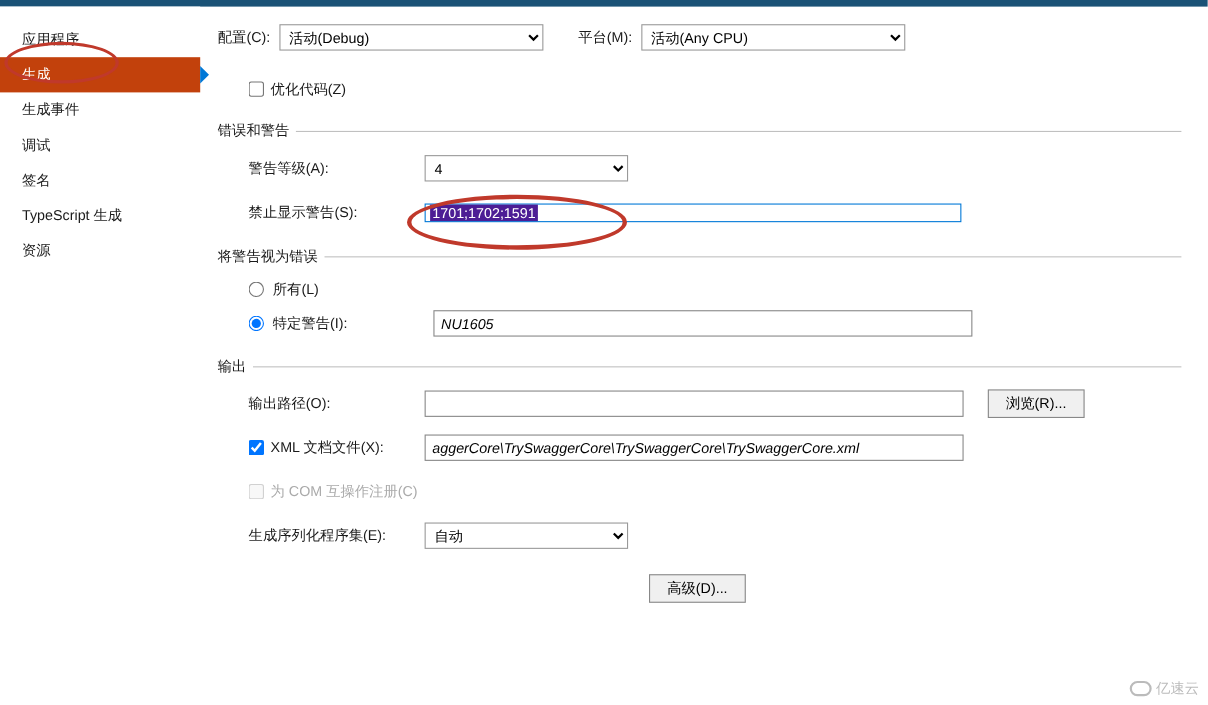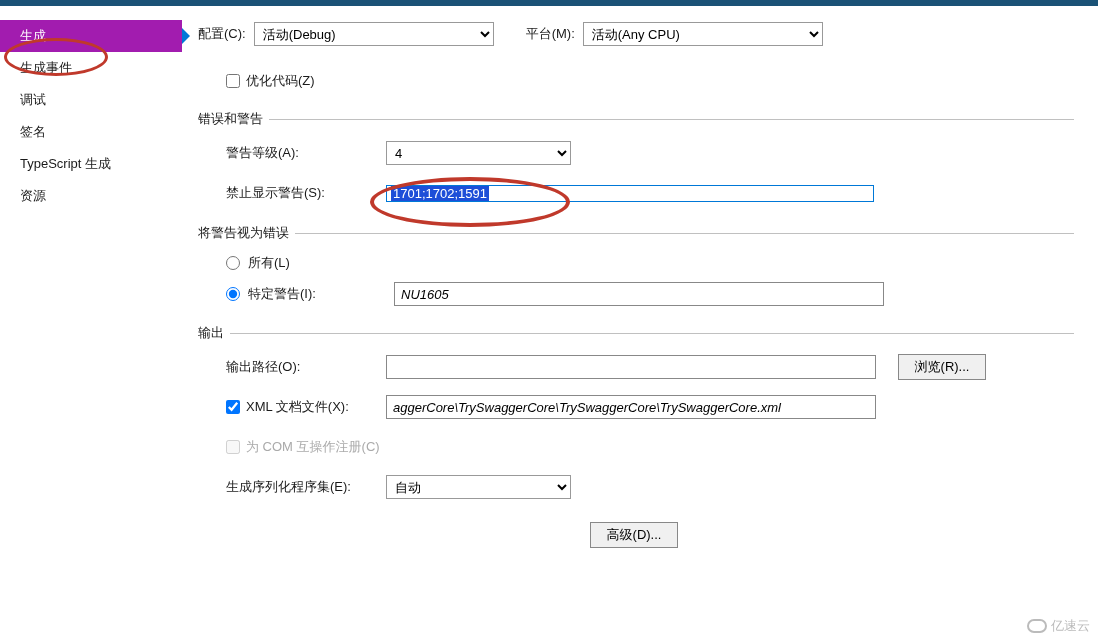"应用程序" div.sidebar-item { html: none -> <div>应用程序</div> }
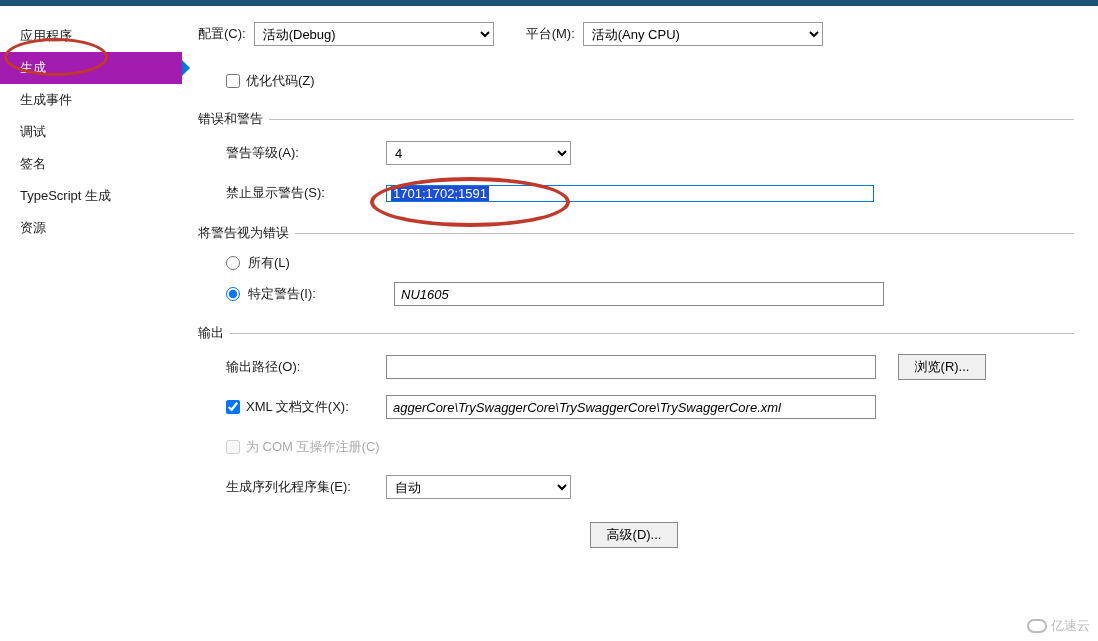"生成" .sidebar-item.active { background: #a21caf -> #c2410c }
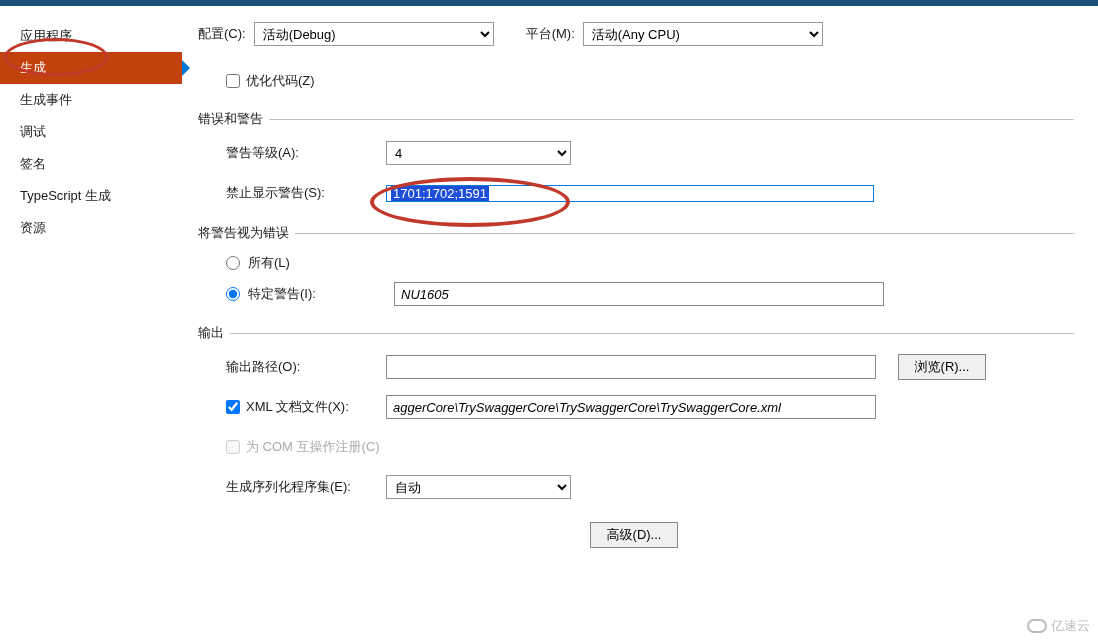"1701;1702;1591" .highlight-text { background: #1d4ed8 -> #4c1d95 }
